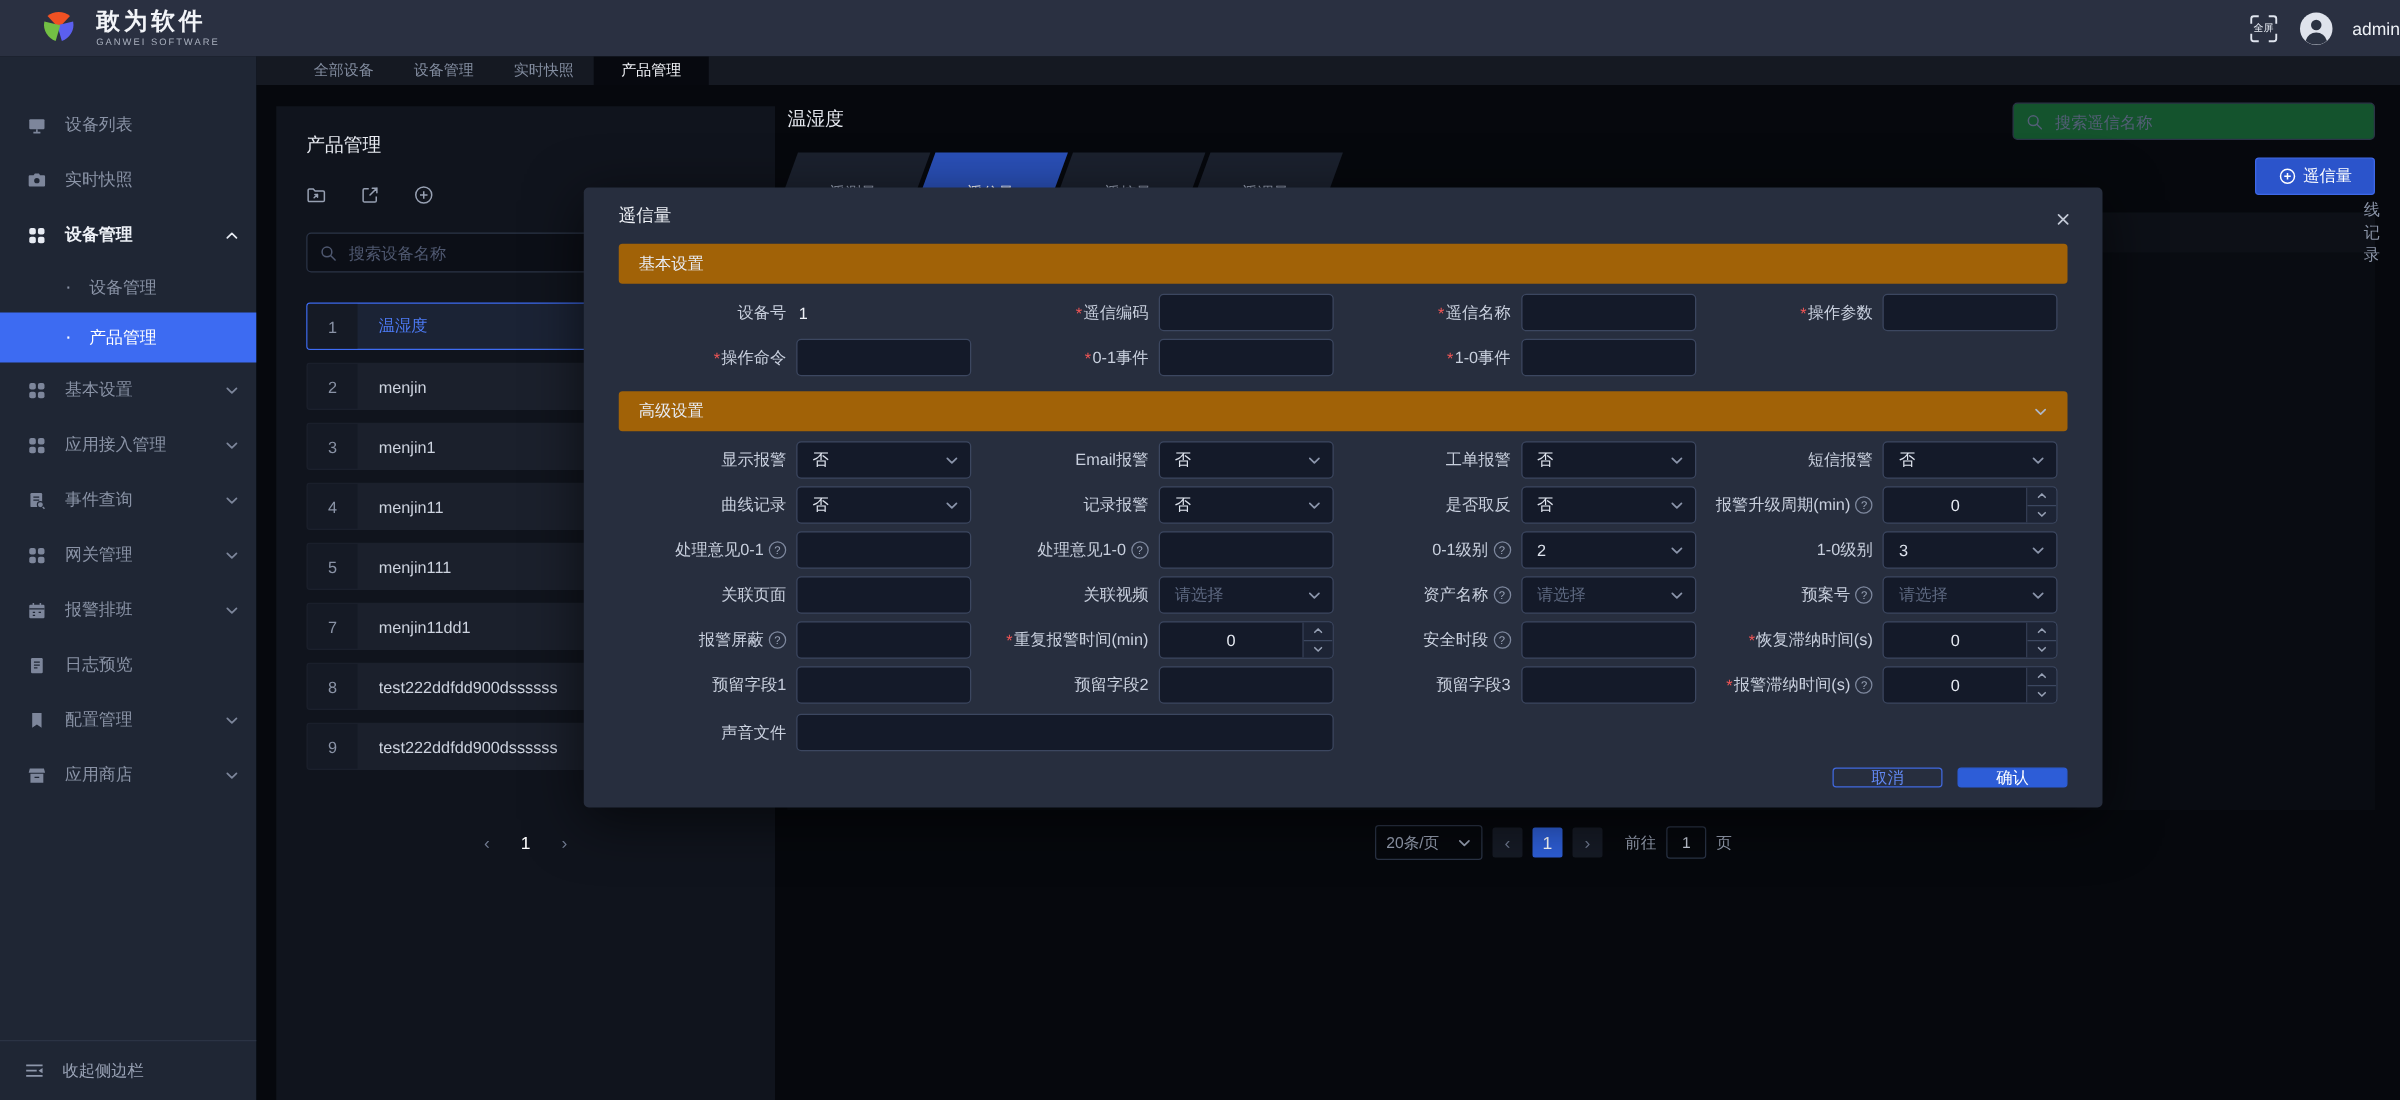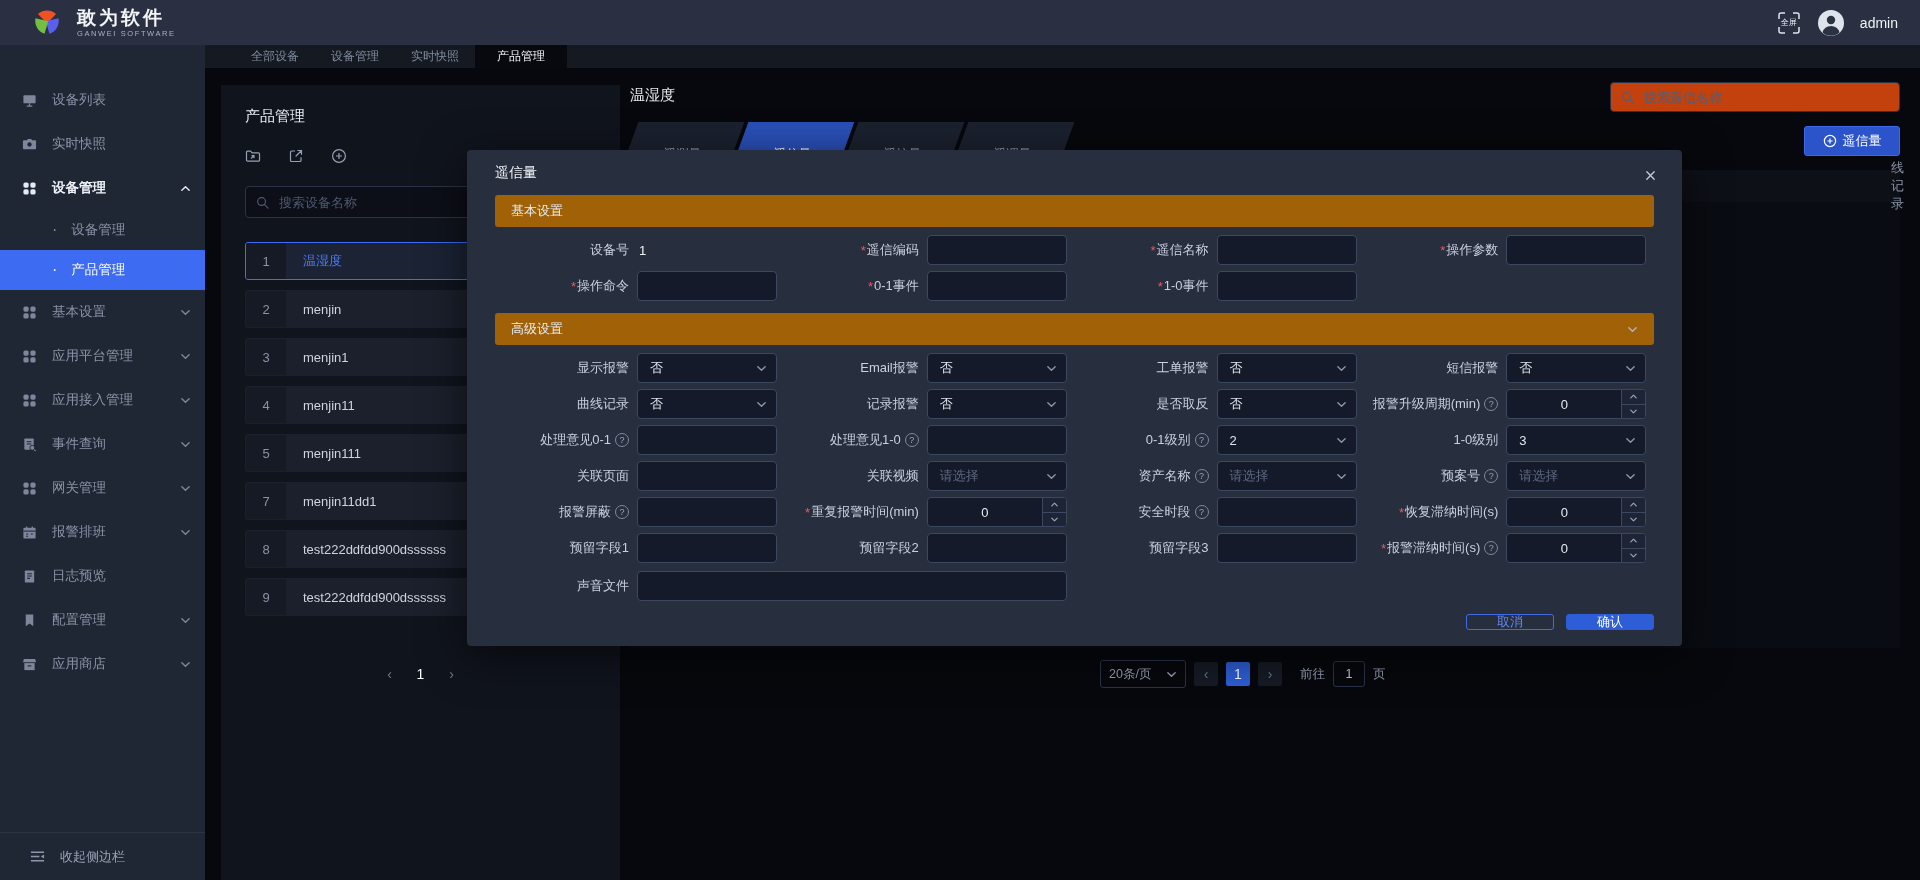"全屏" .top-right { margin-right: 22px -> none }
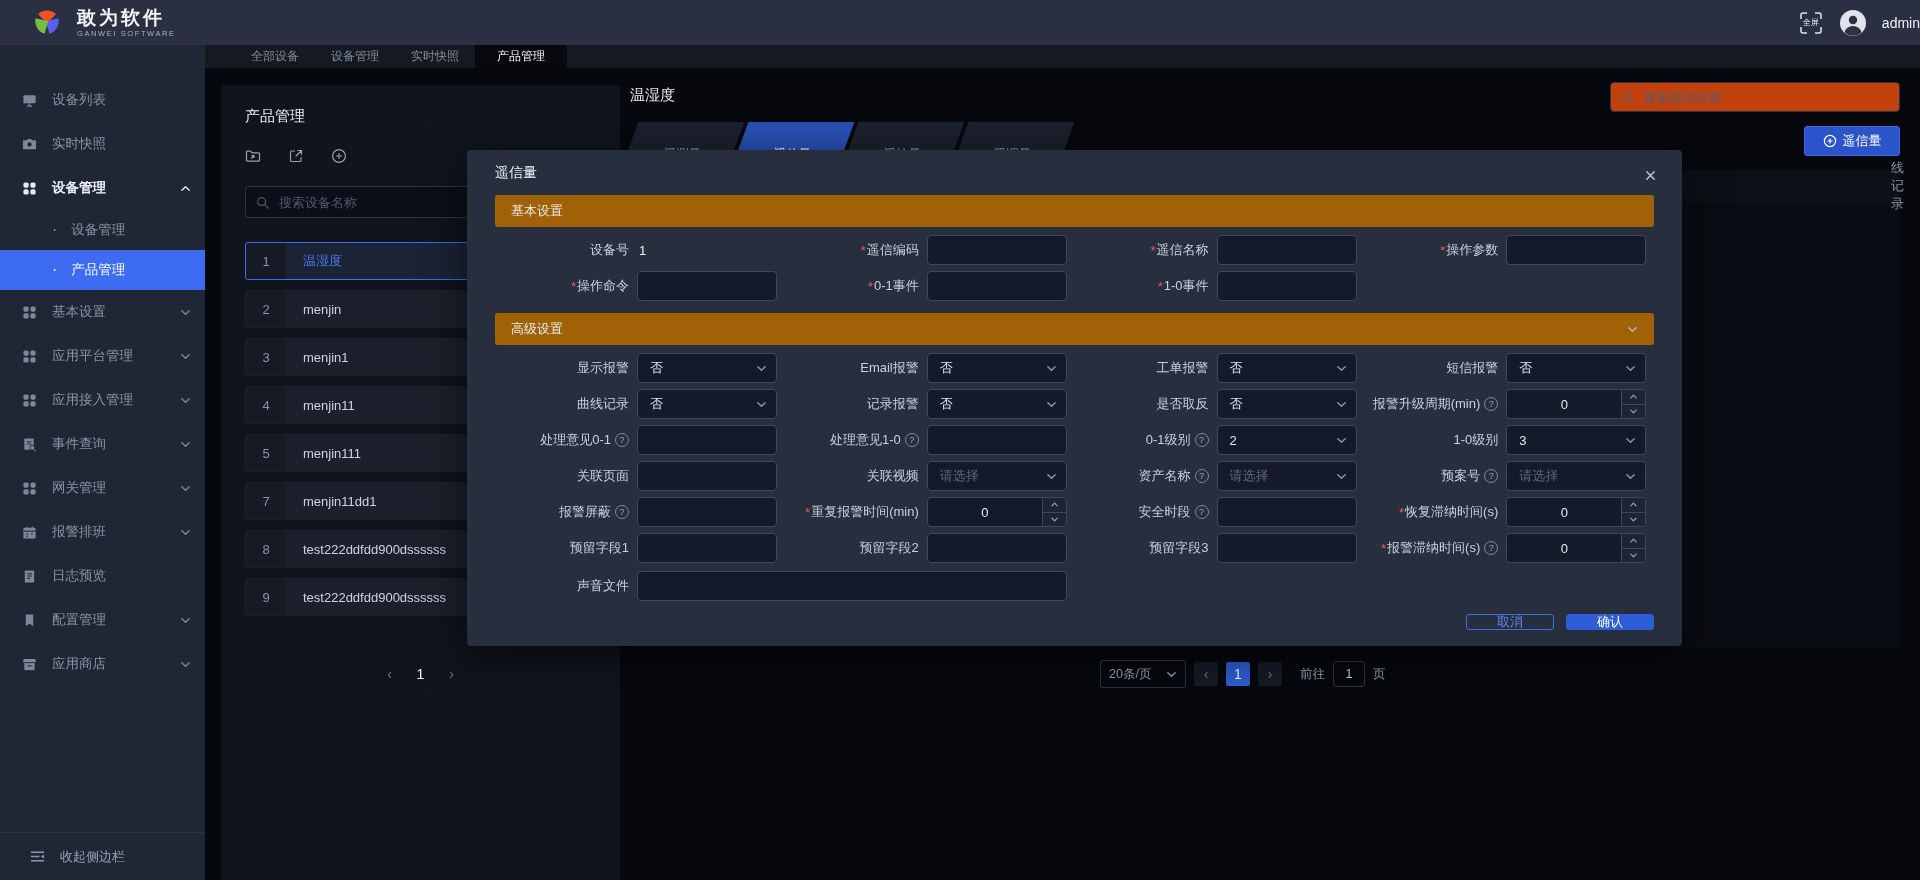"搜索遥信名称" .content-search { background: #c2410c -> #14532d }
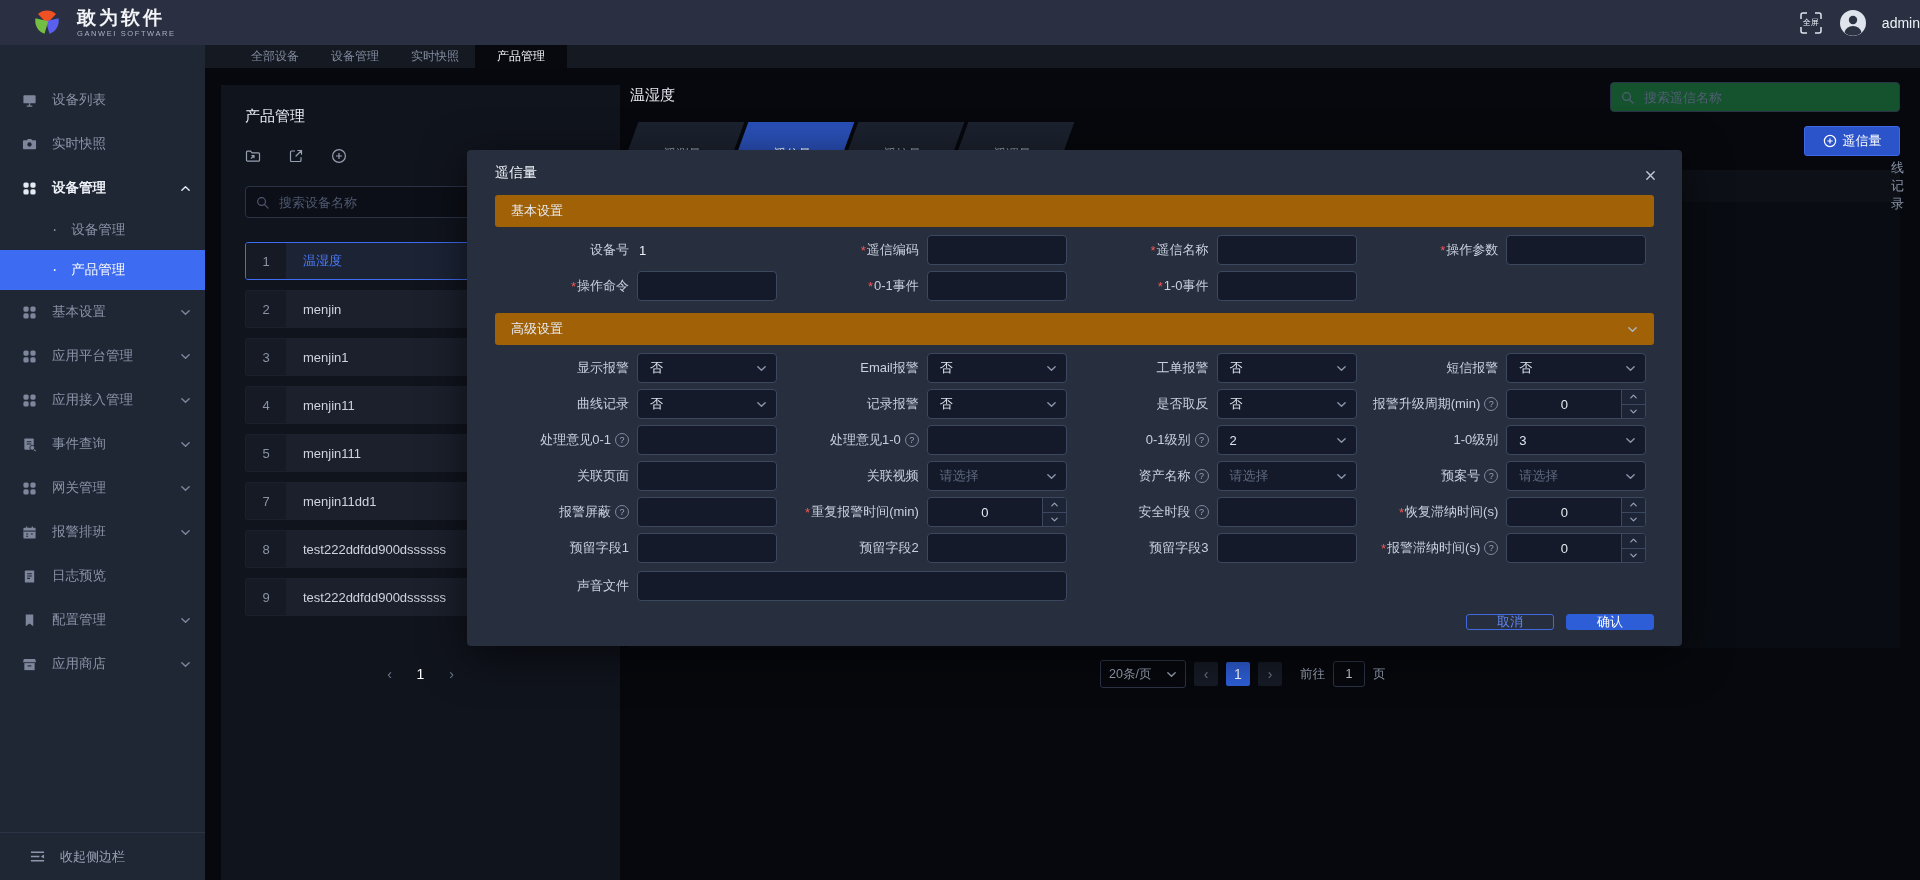"应用平台管理" div.side-item { html: <div> <span> <svg> <rect></rect> <rect></rect> <rect></rect> <rect></rect> </svg> </span> <span>应用平台管理</span> <span> <svg> <path></path> </svg> </span> </div> -> none }
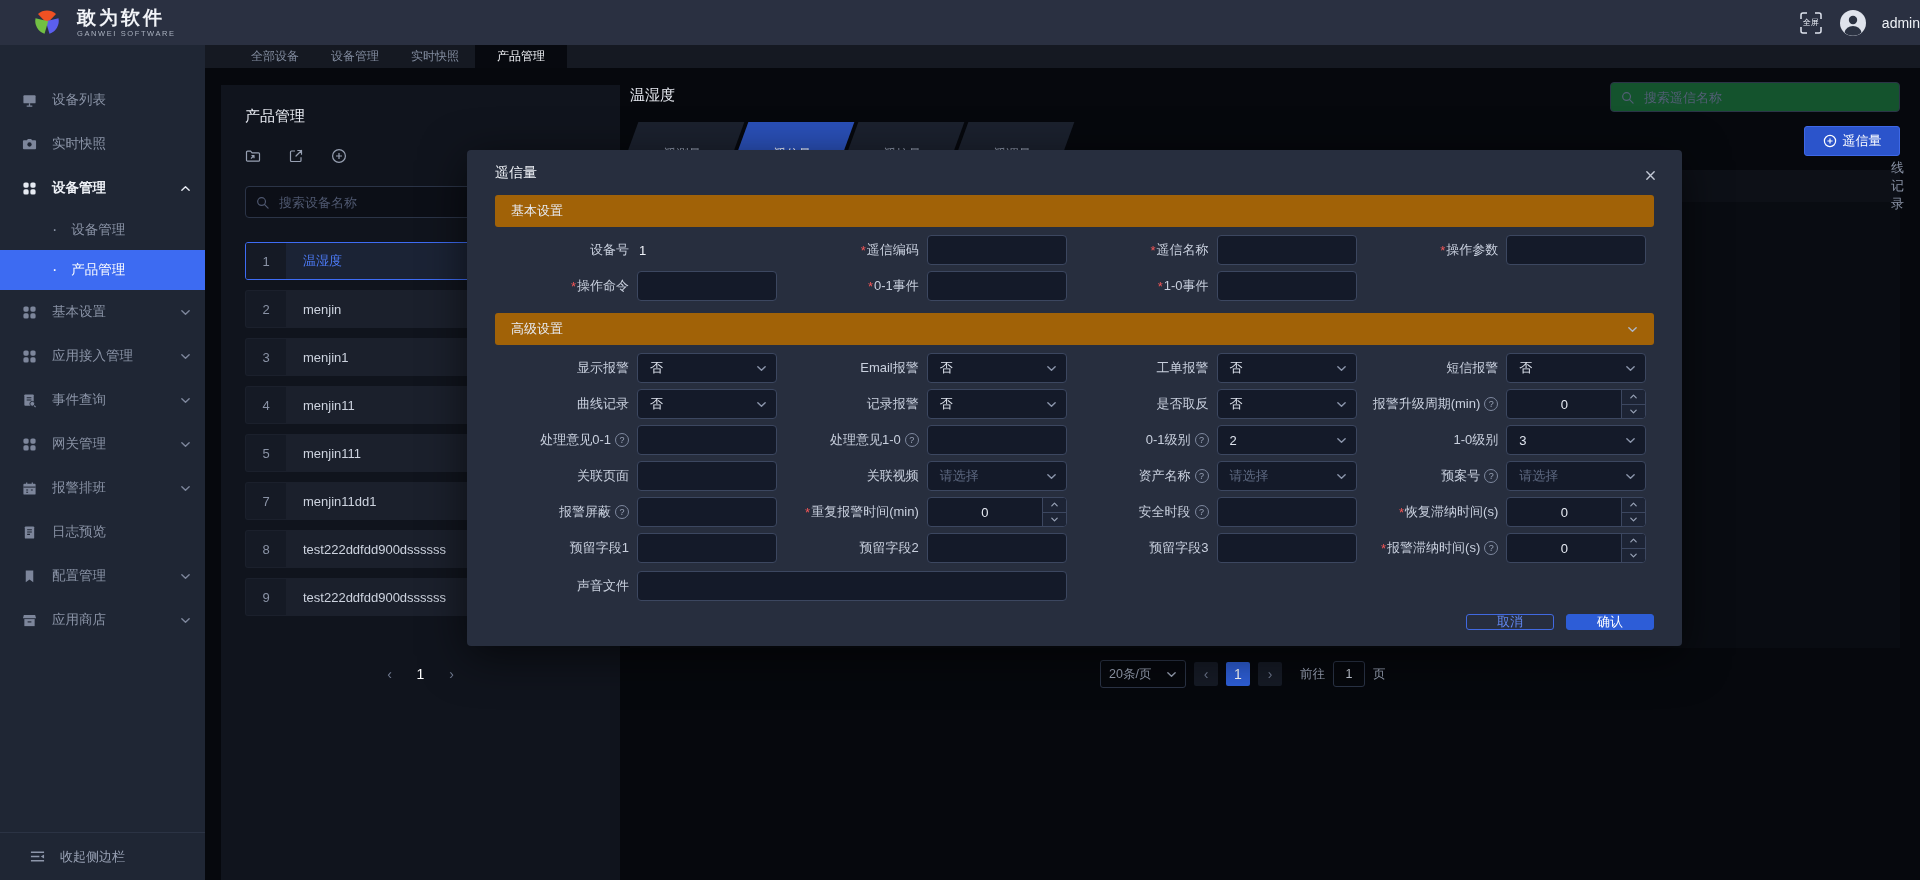"收起侧边栏" .side-collapse { padding-left: 30px -> 20px }
